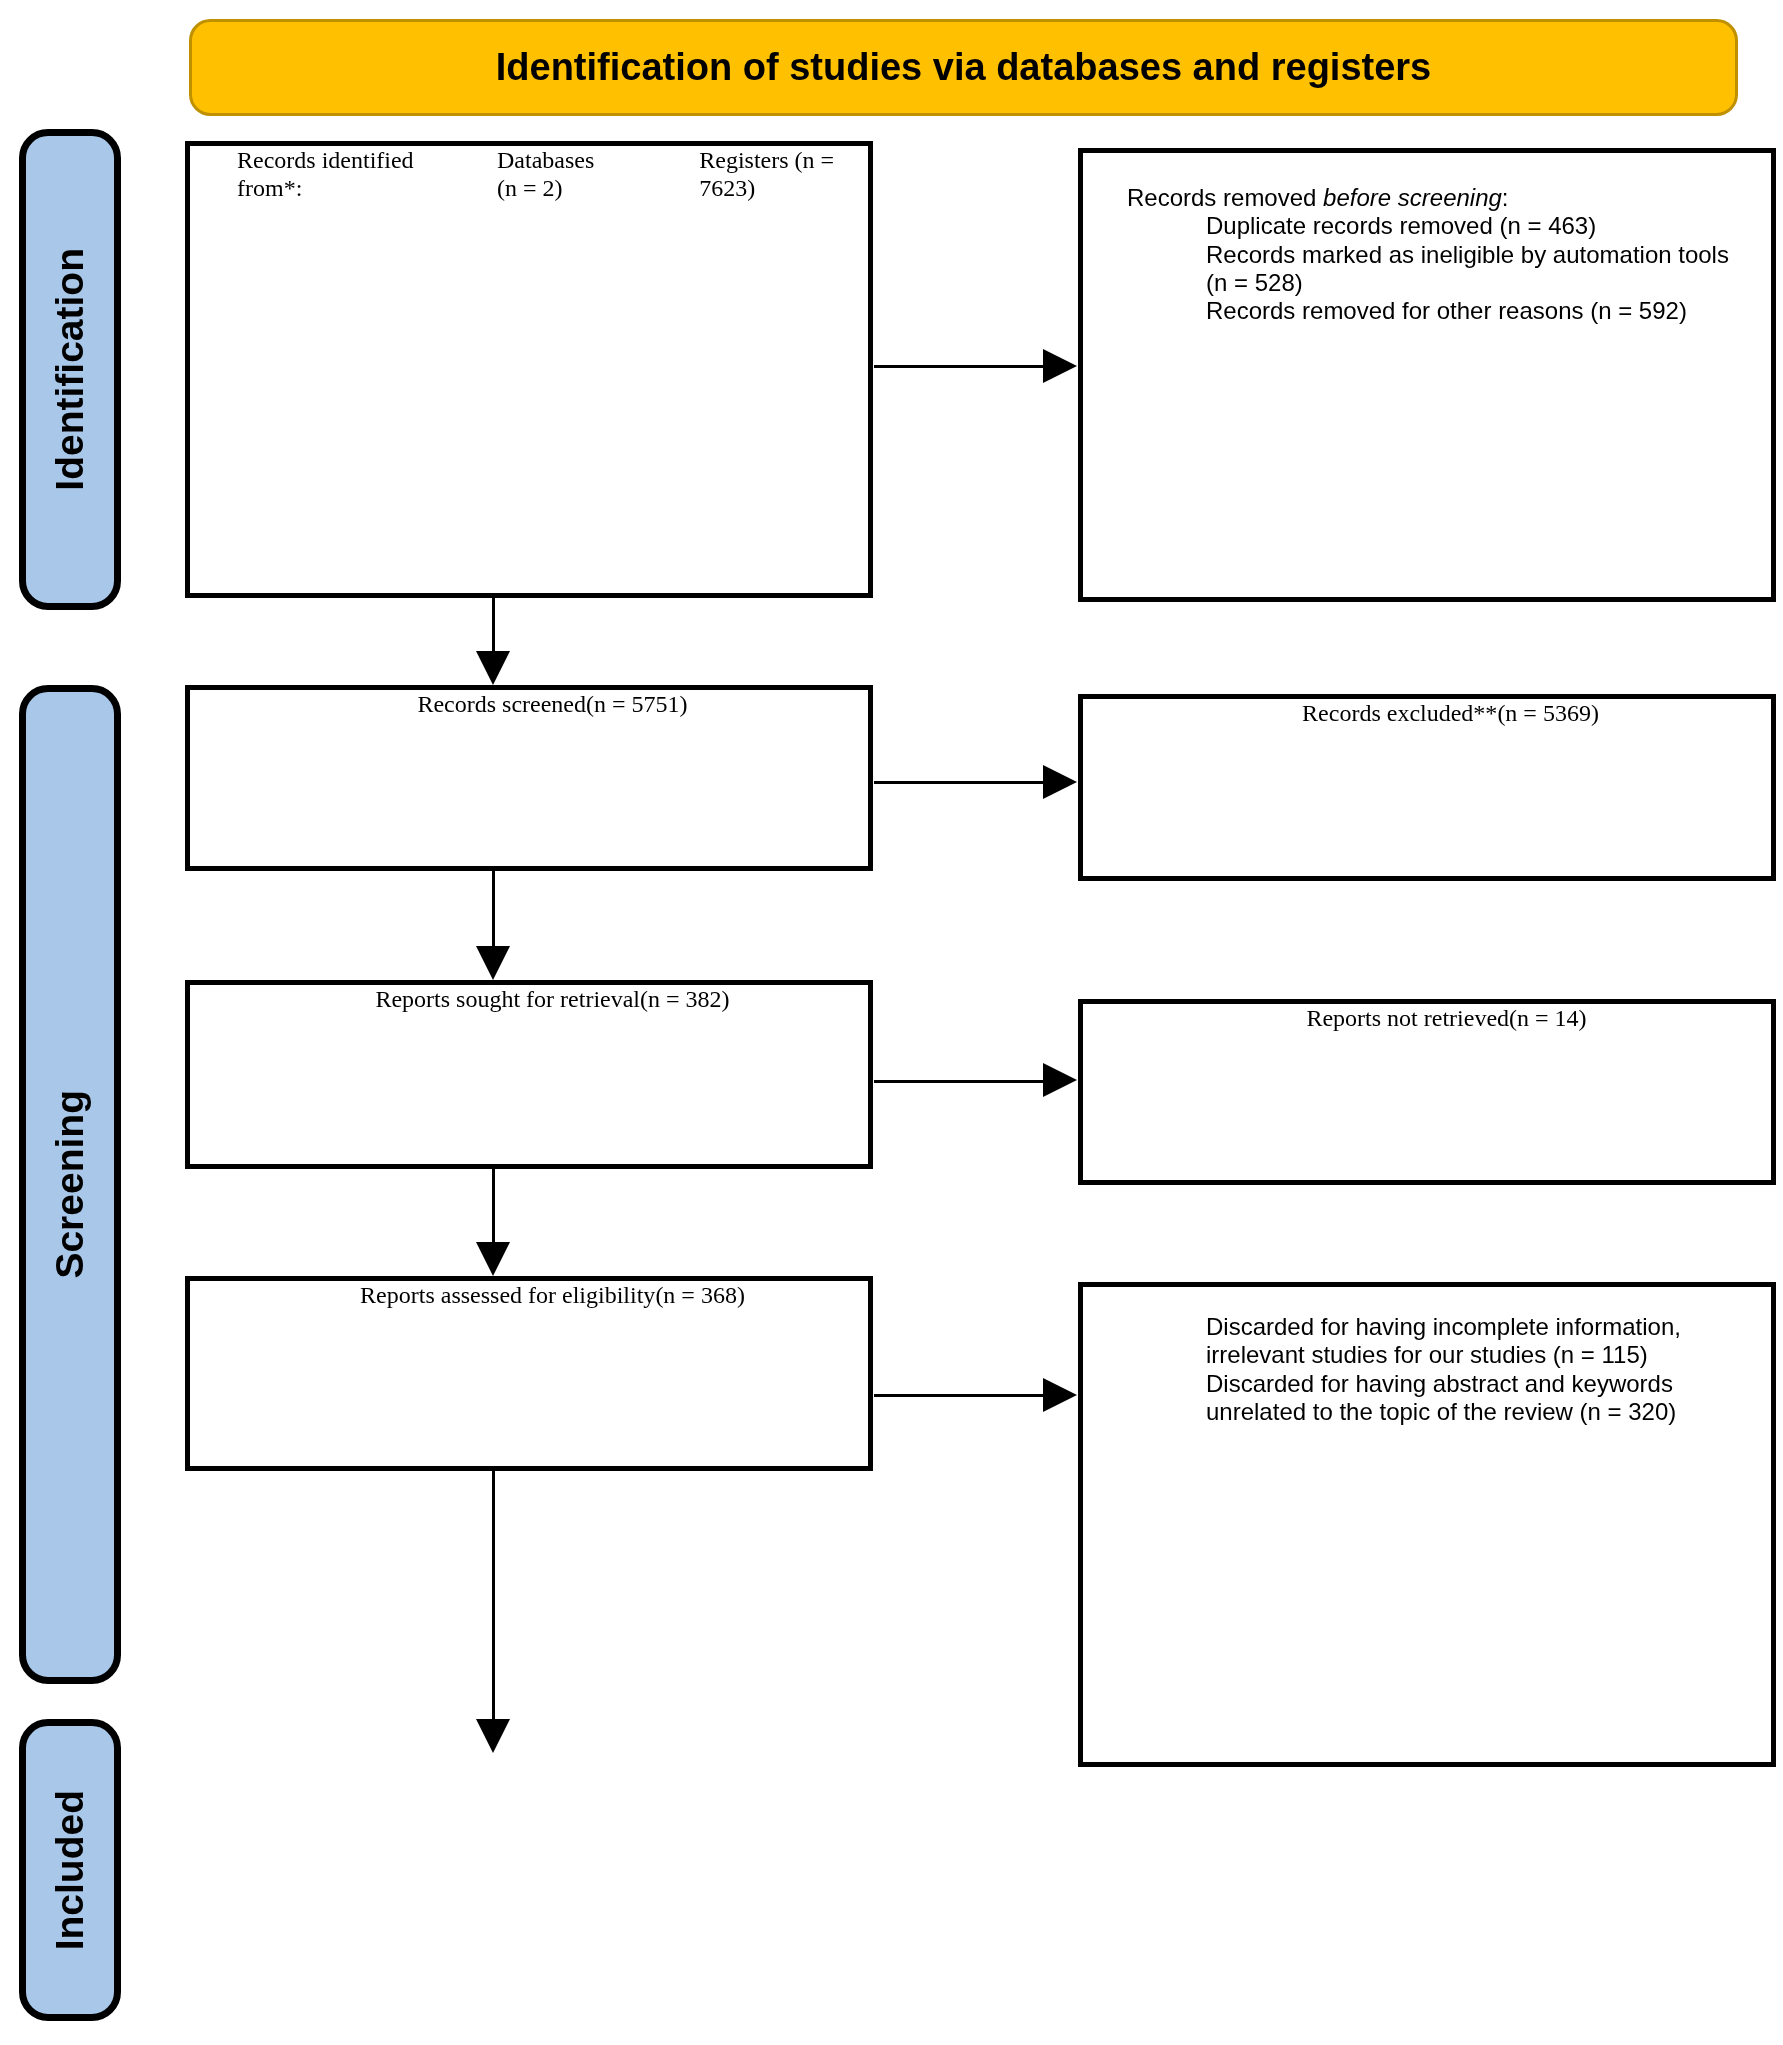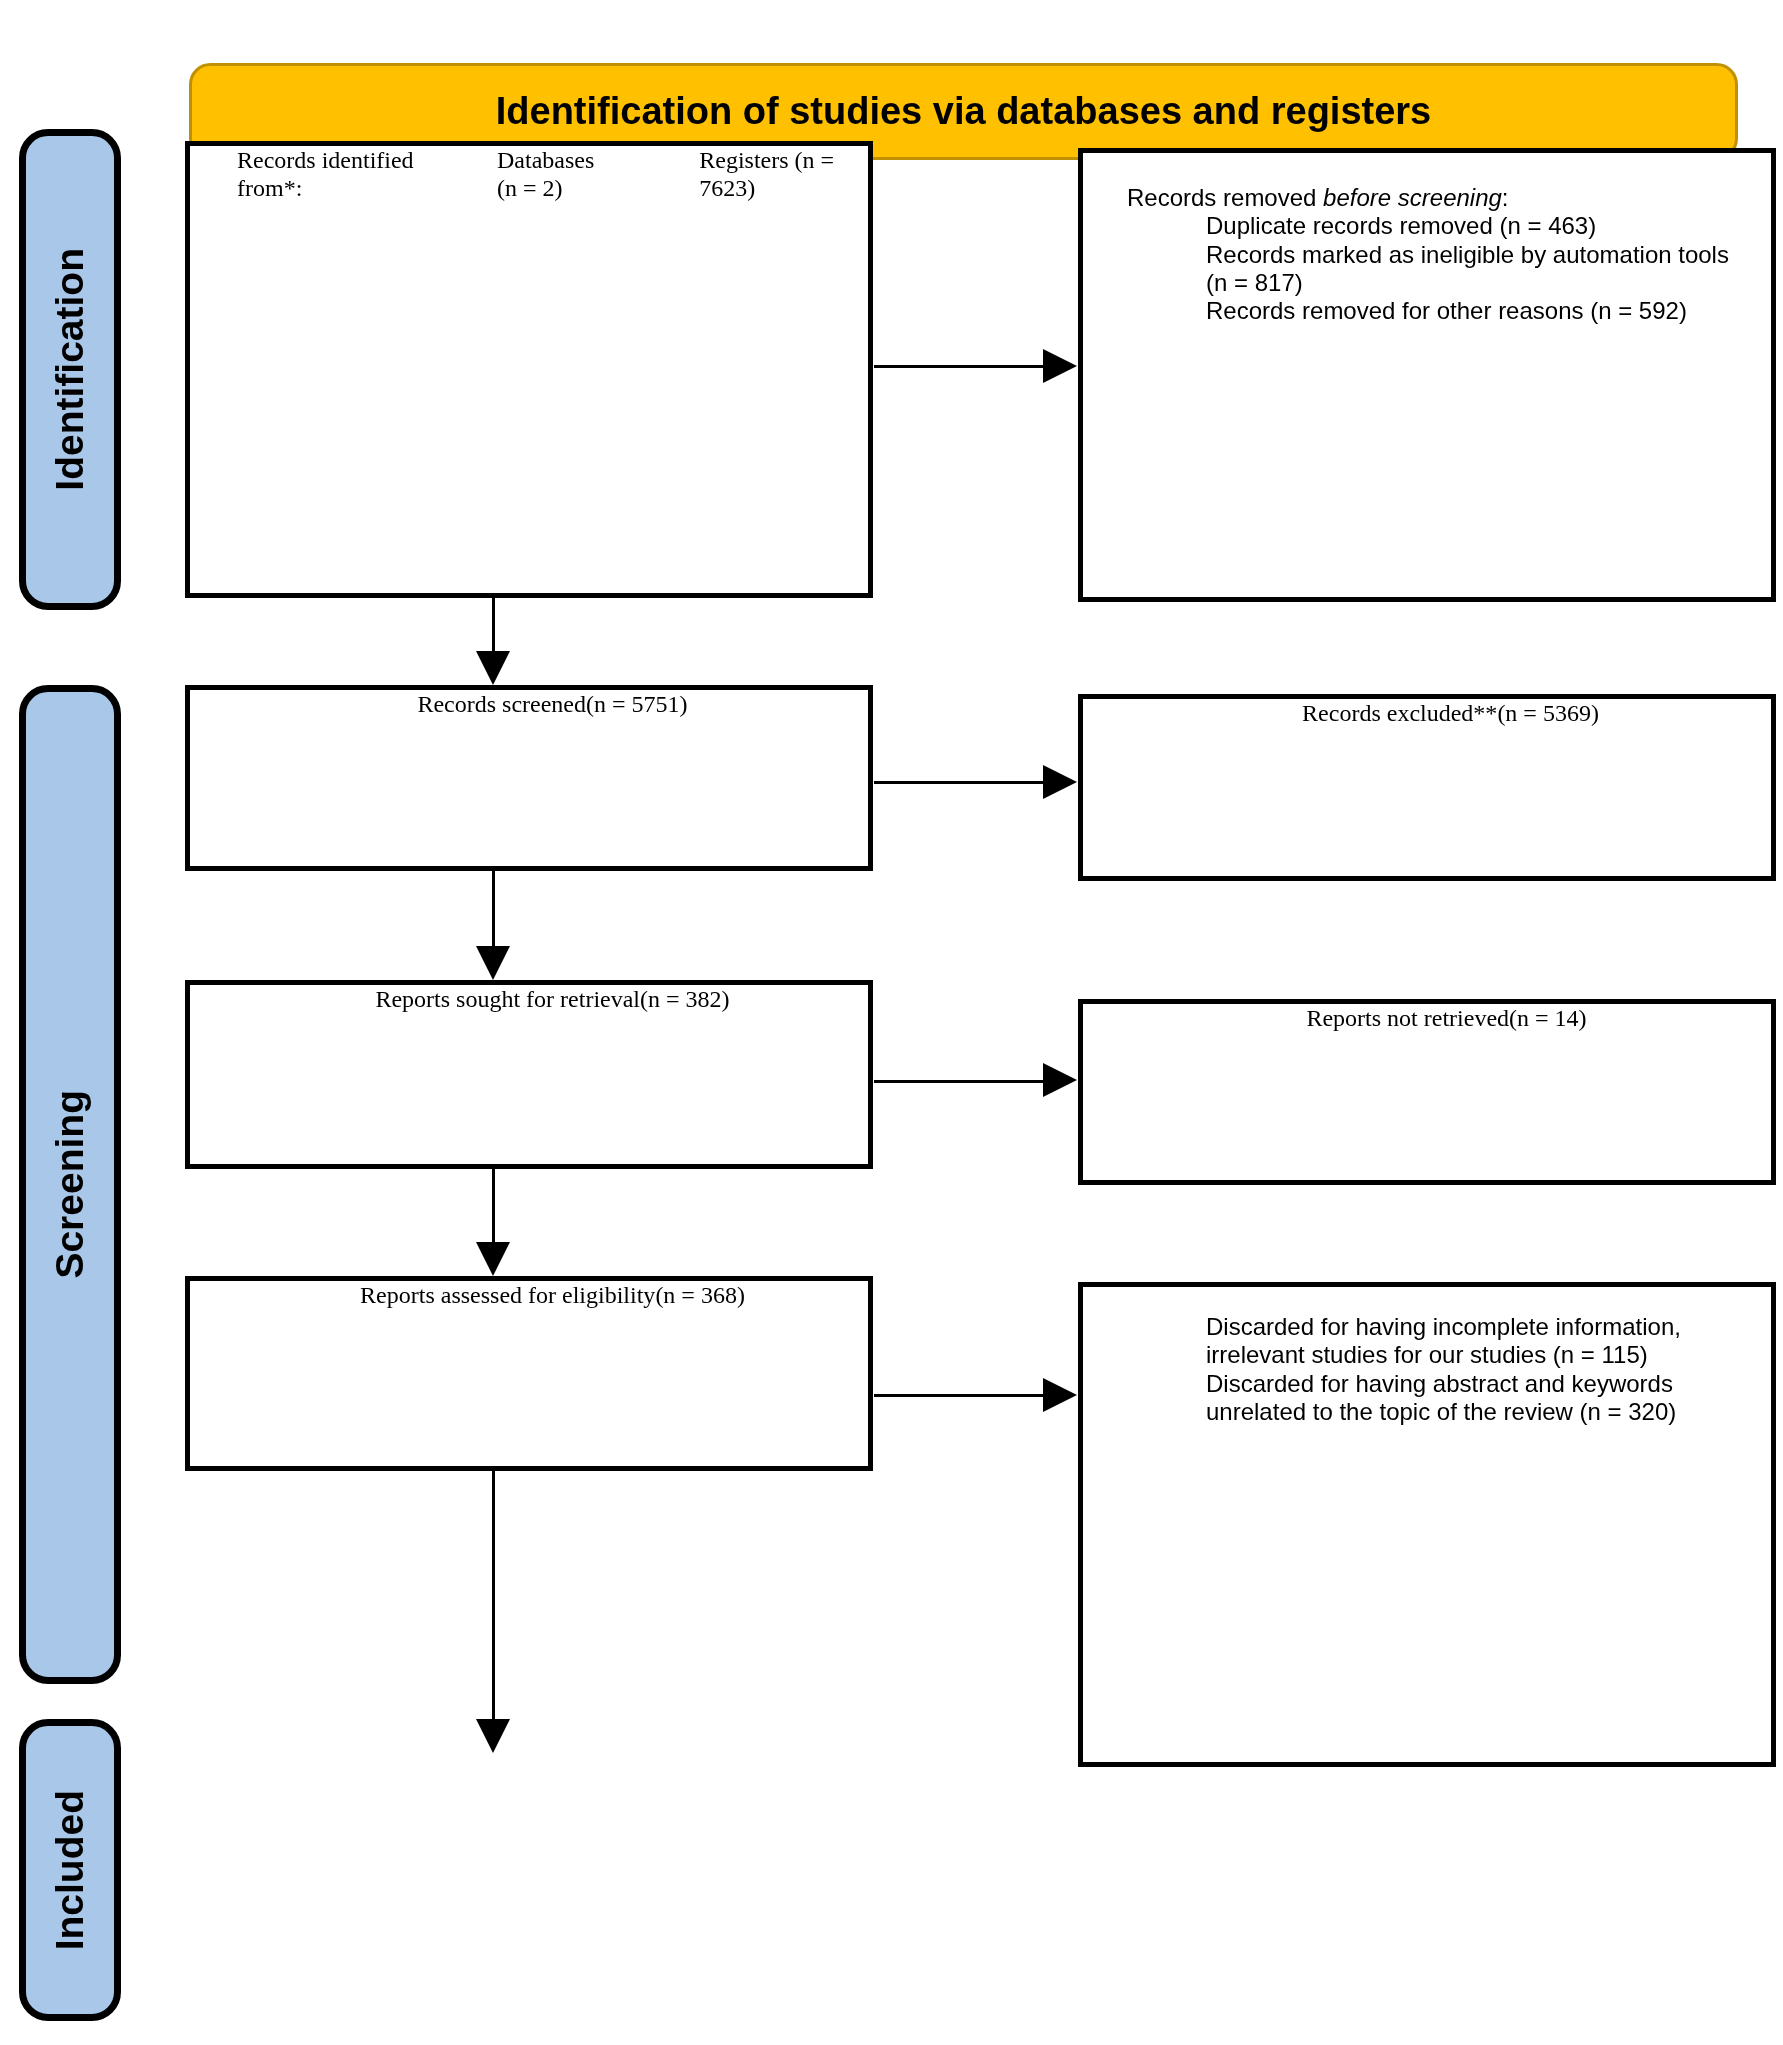"Identification of studies via databases" .banner { margin-top: 44px -> none }
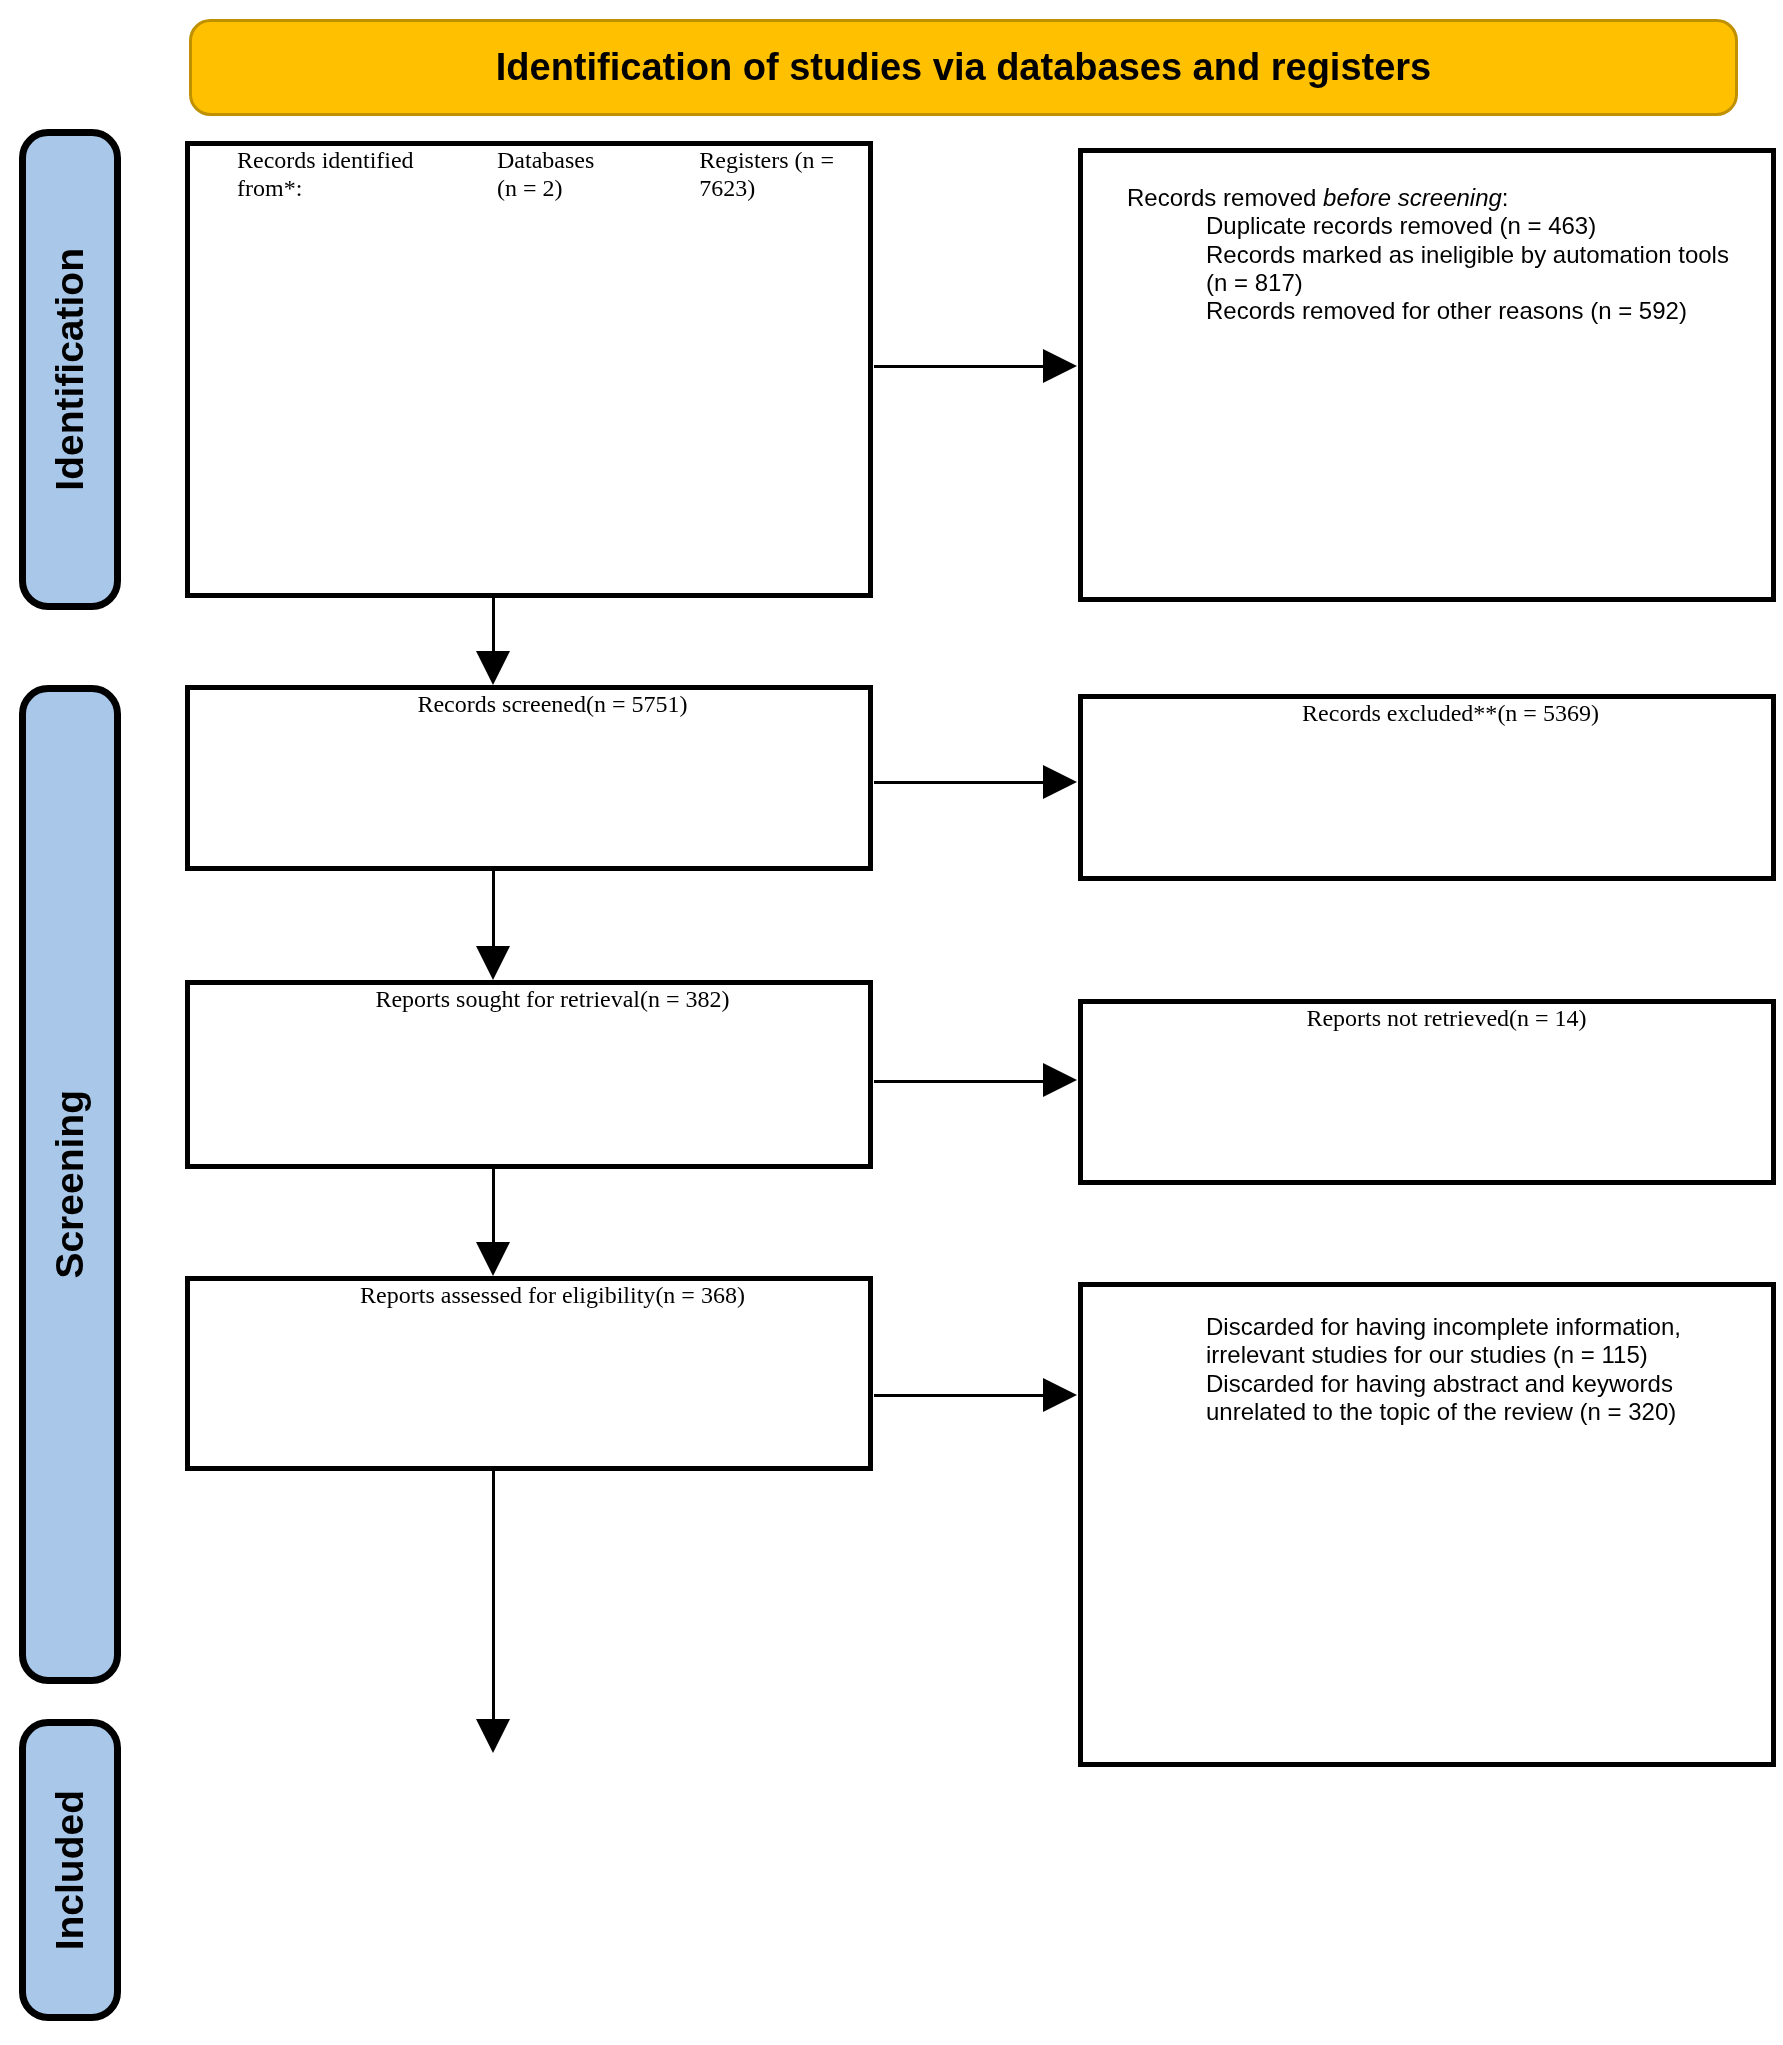"Records marked as ineligible by" div.indent { text: 817 -> 528 }
